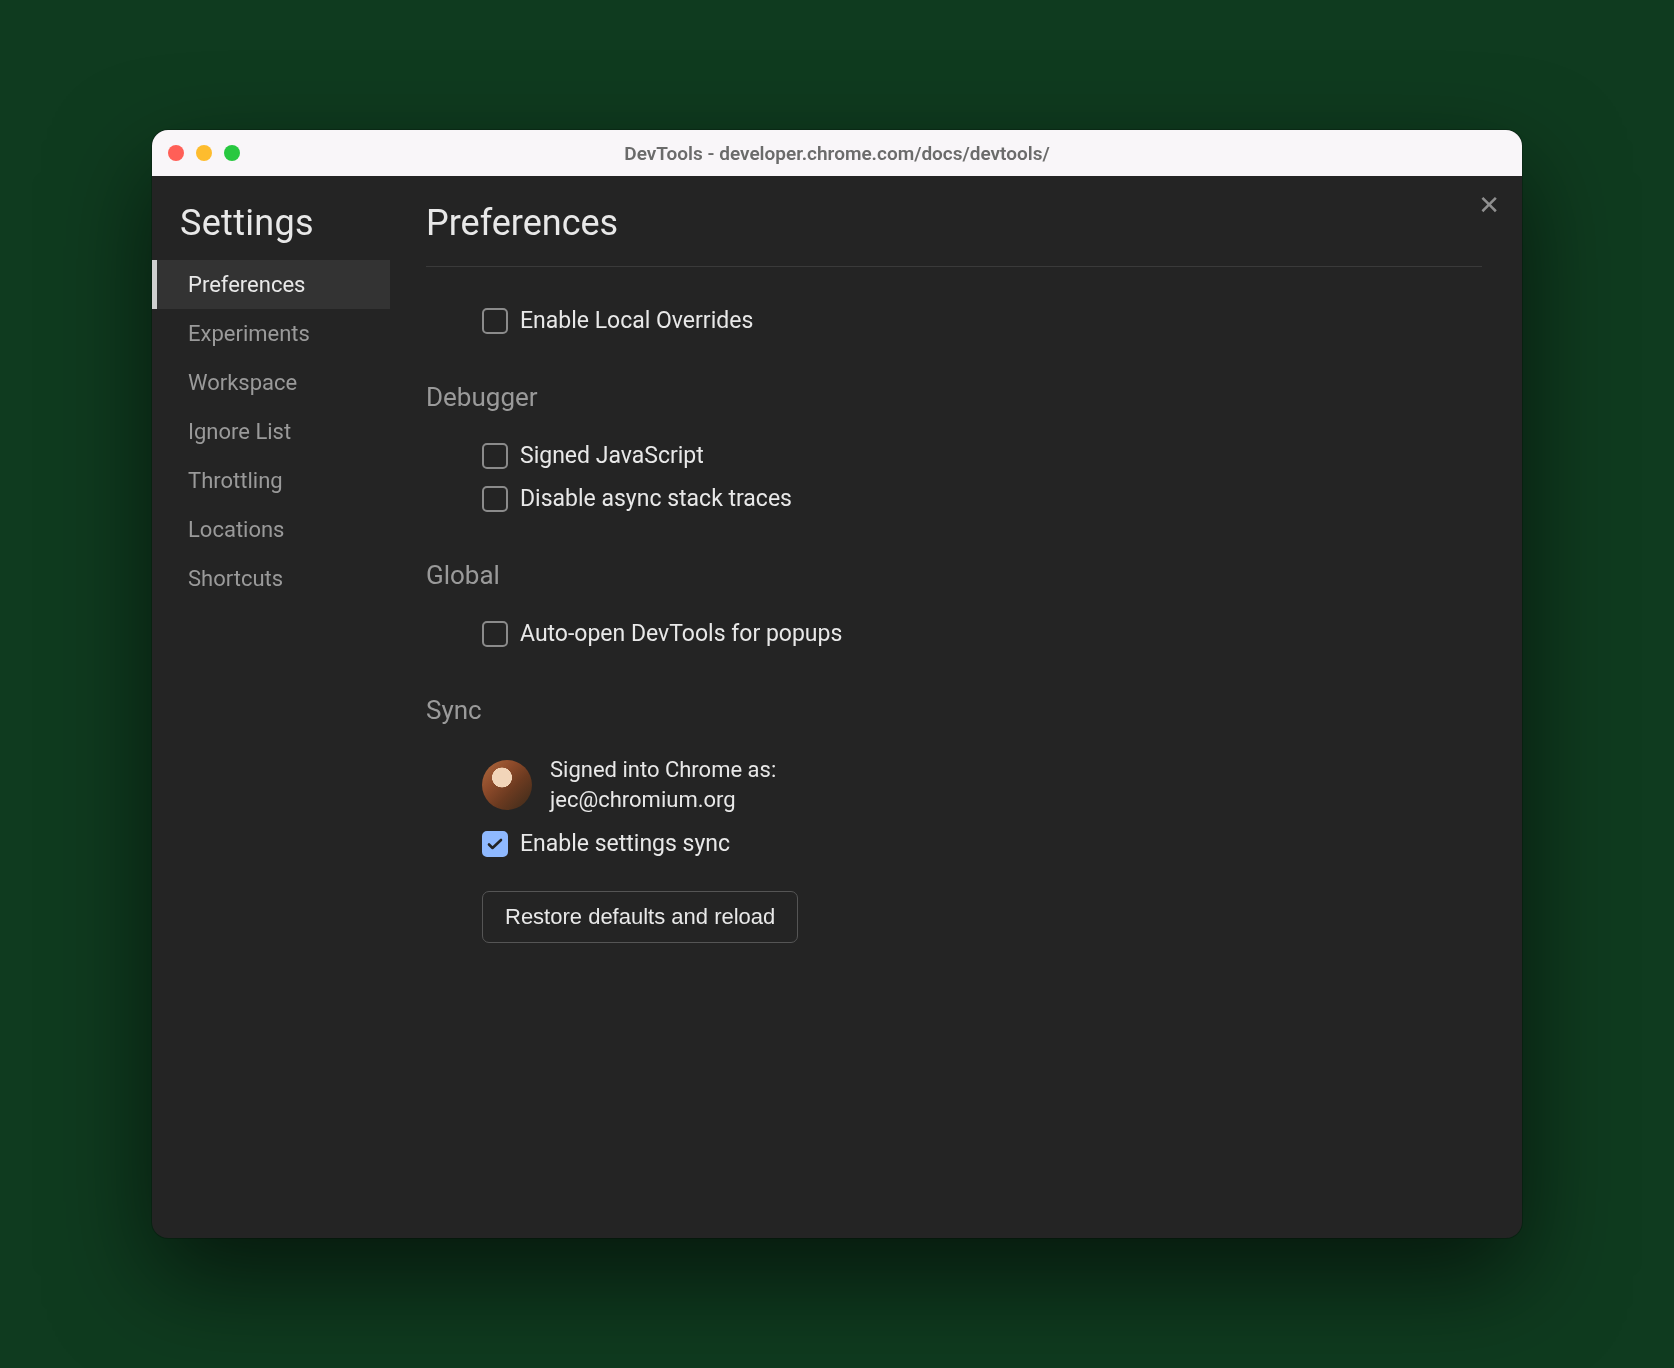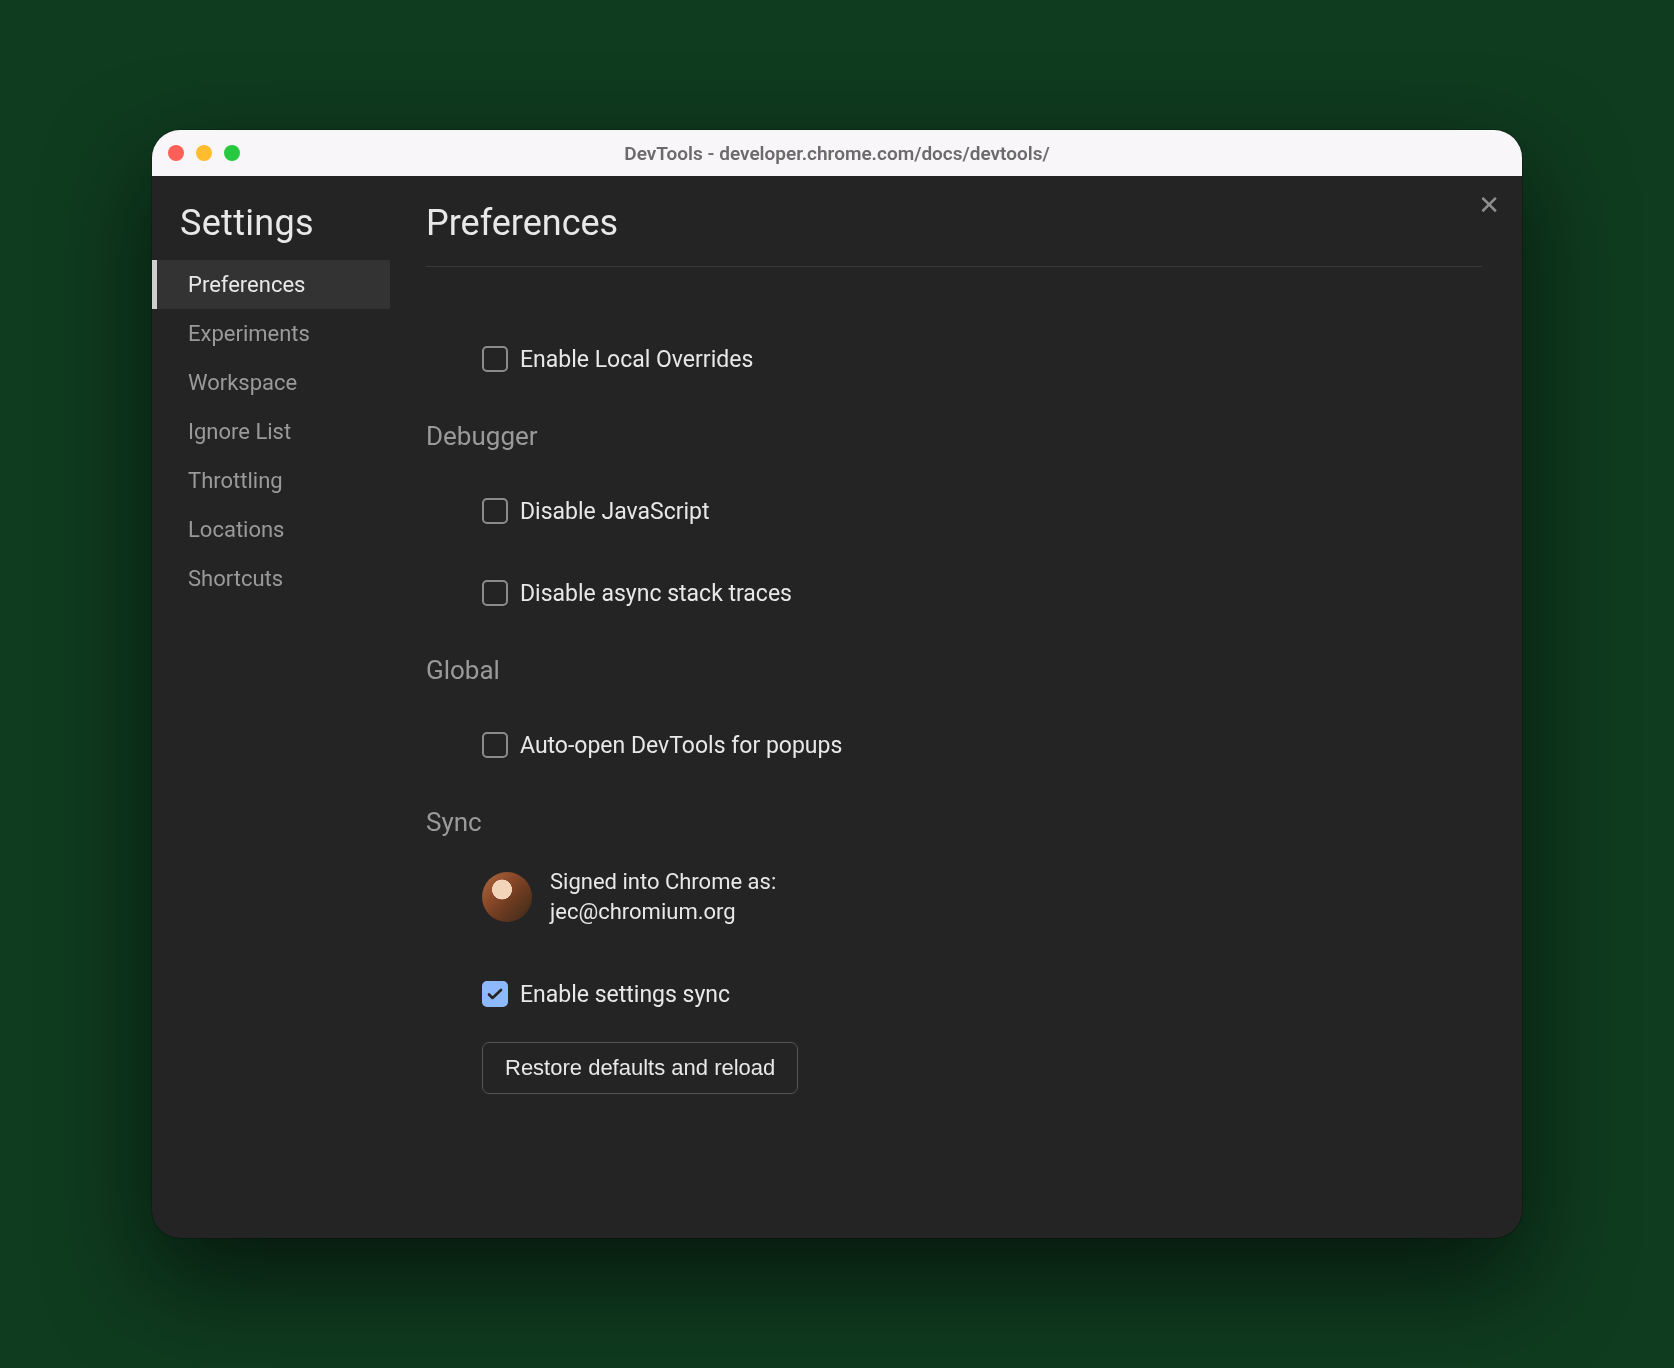"DevTools -" .window { border-radius: 28px -> 16px }
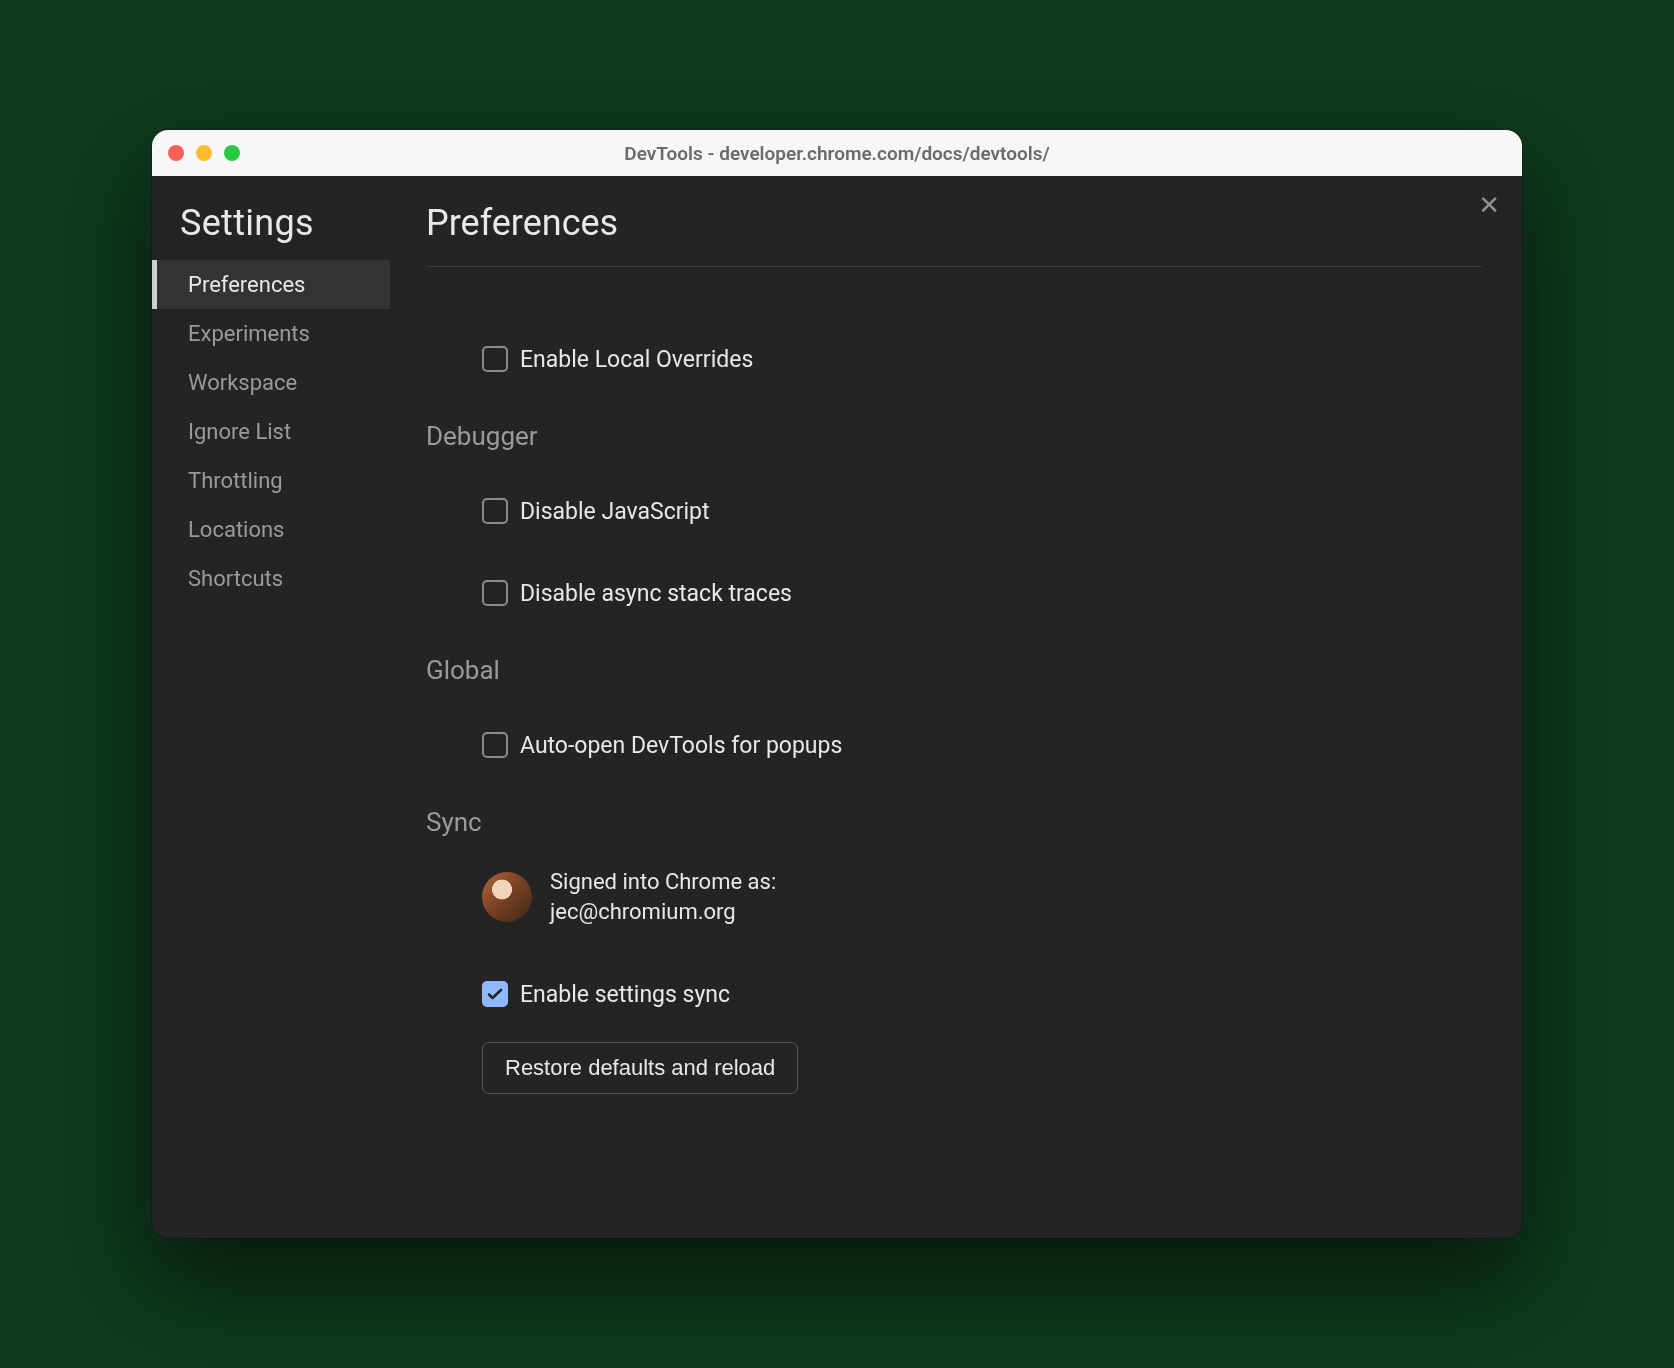"Enable Local Overrides" .opt-row { align-items: flex-start -> flex-end; margin-top: 39px -> none }
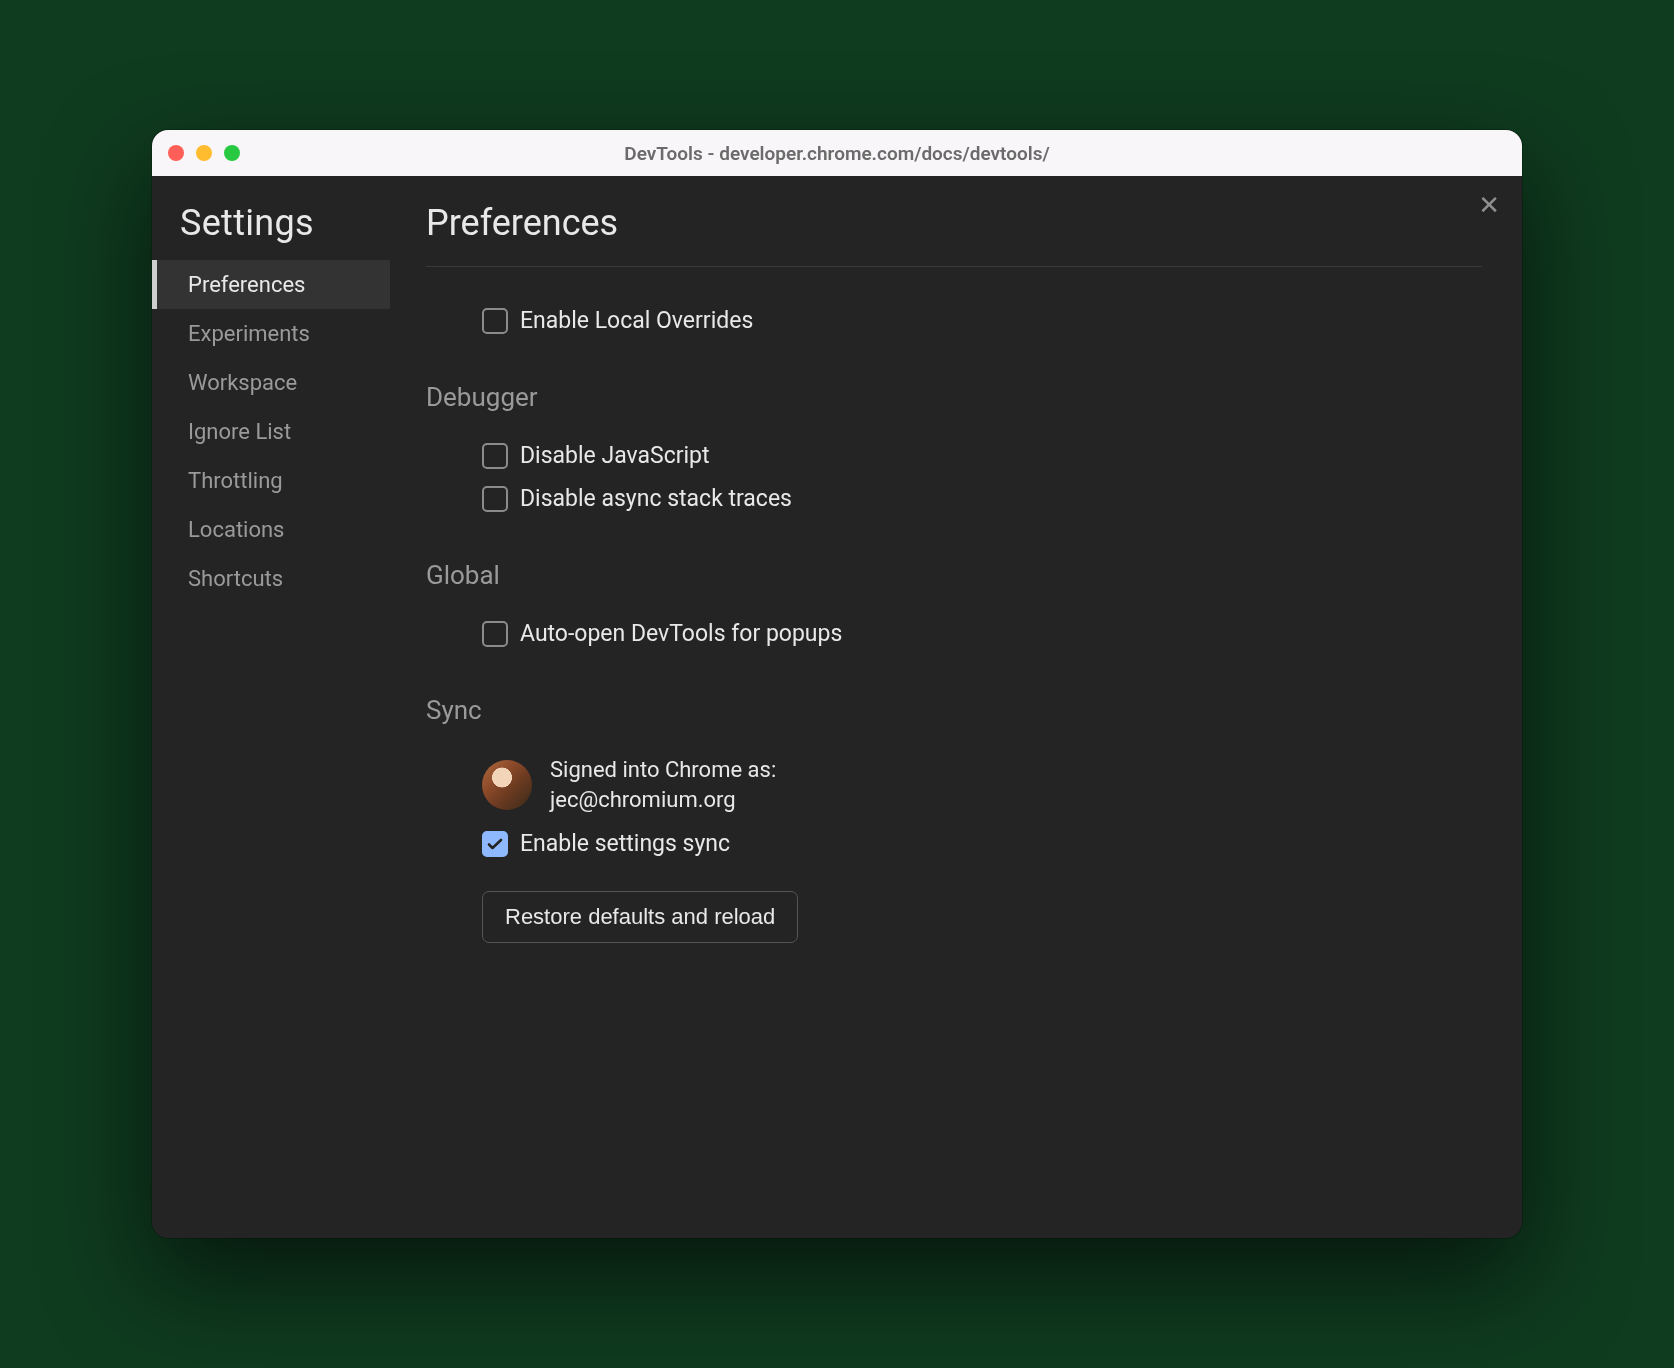"Disable JavaScript" span { text: Disable -> Signed }
